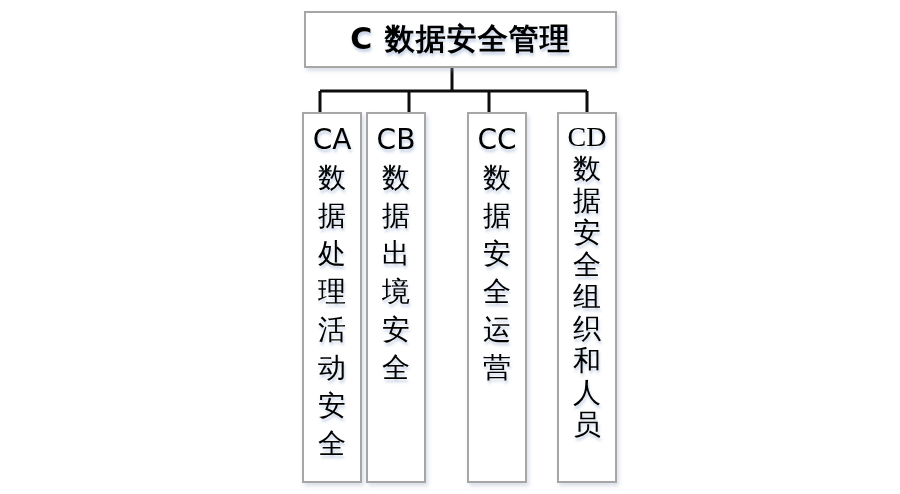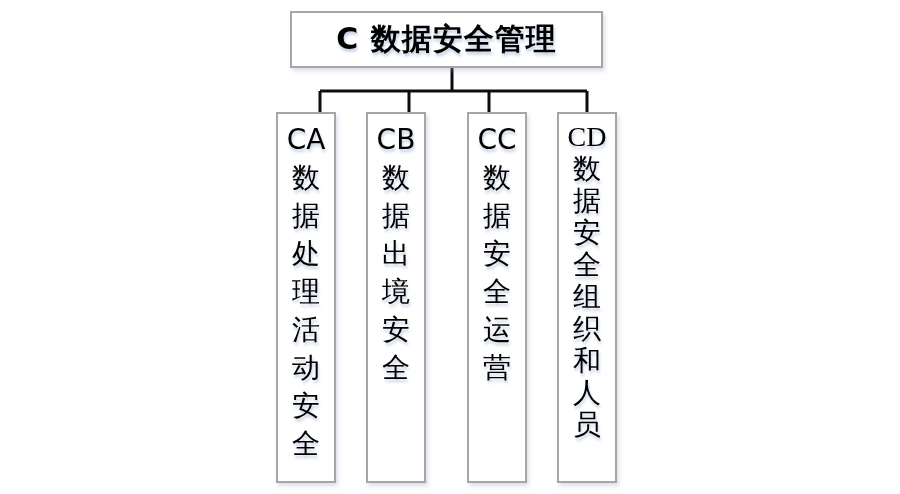"C 数据安全管理" .root-node { left: 290px -> 304px }
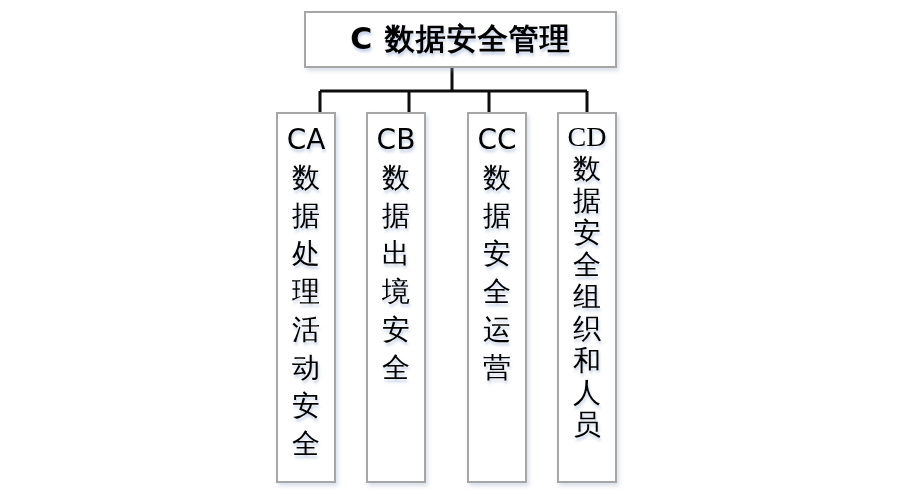"CA" .child-1 { left: 276px -> 302px }
